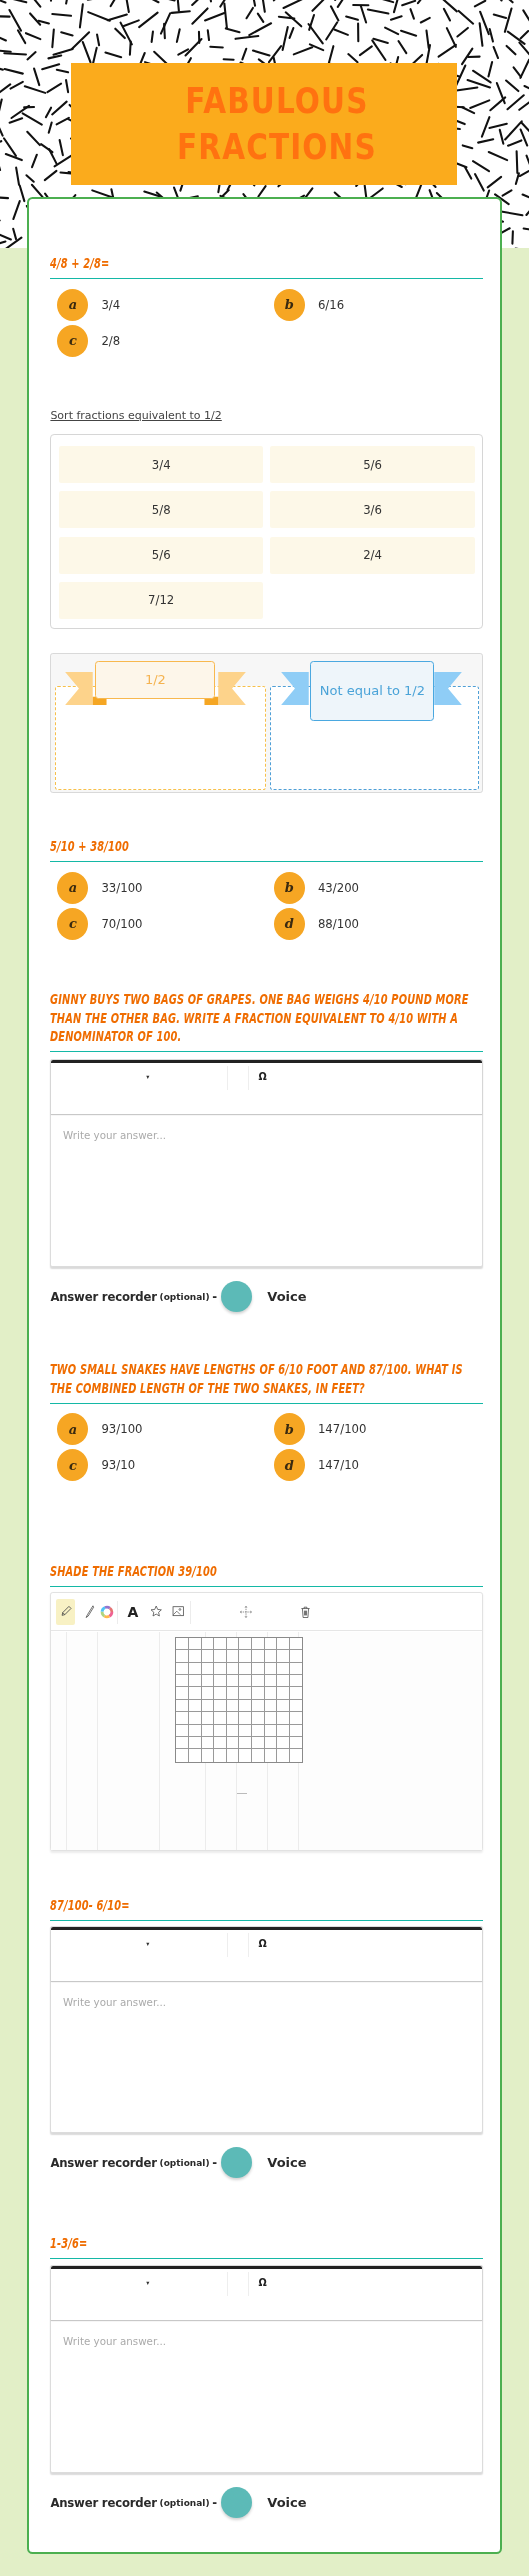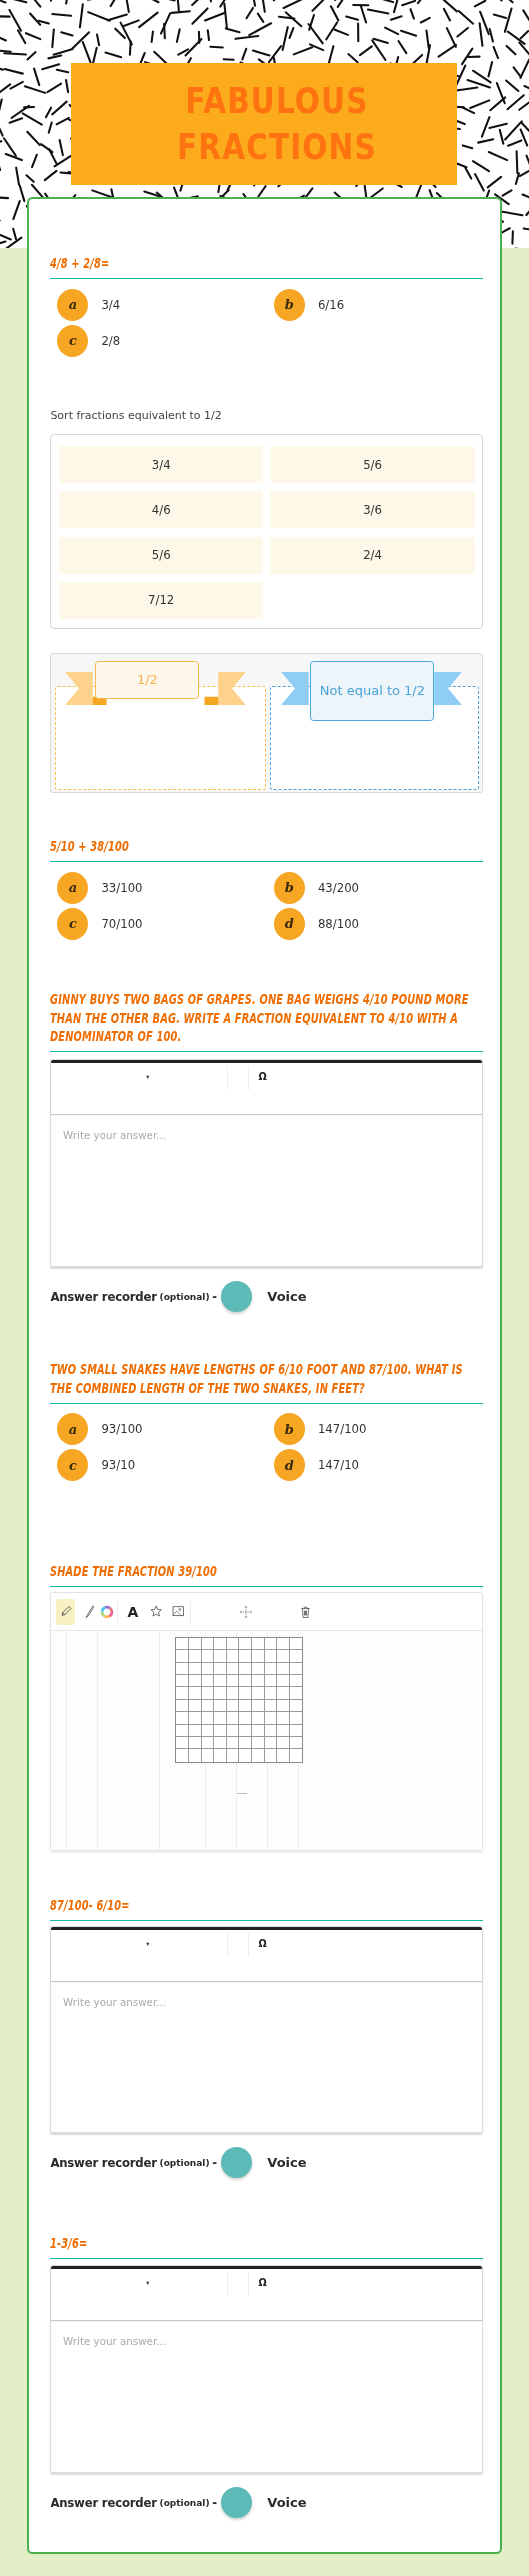"Sort fractions equivalent to 1/2" .sort-label { text-decoration: none -> underline }
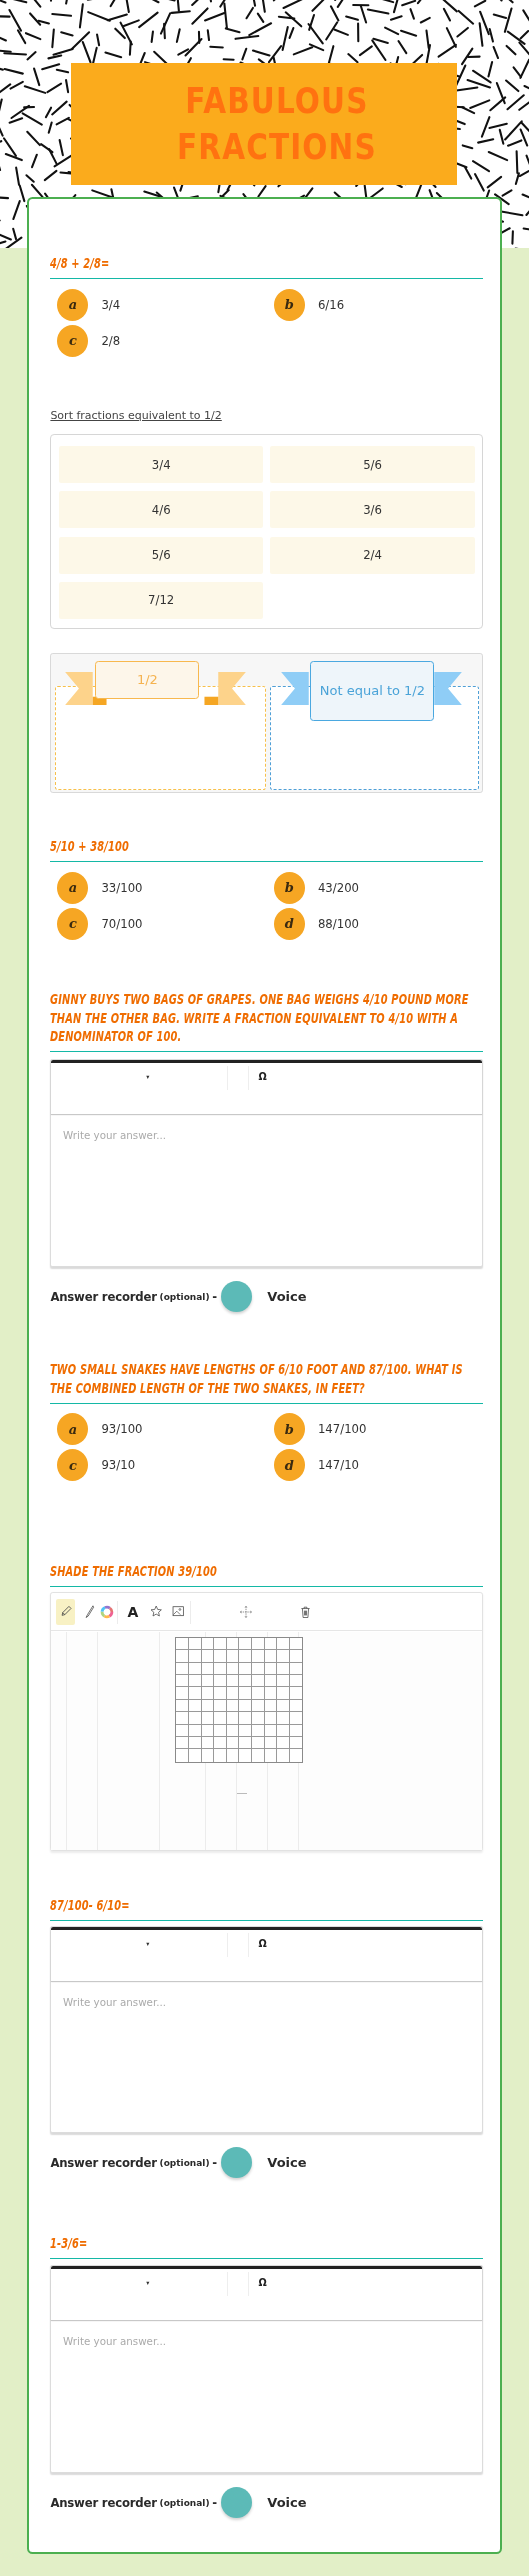"4/6" div.sort-item { text: 4/6 -> 5/8 }
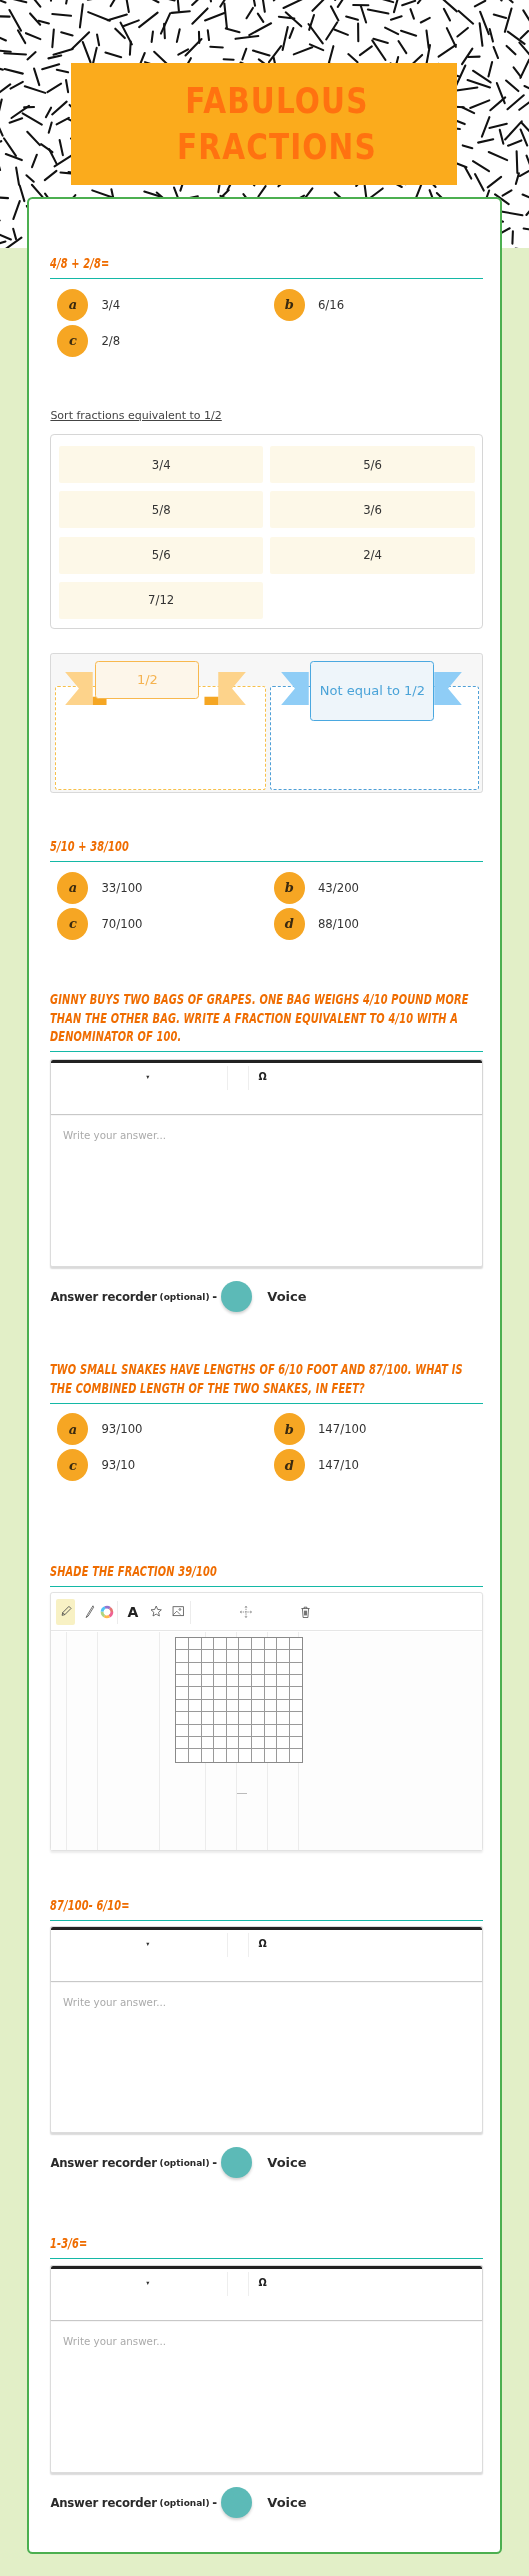"1/2" div.ribbon-box { width: 104px -> 120px }
